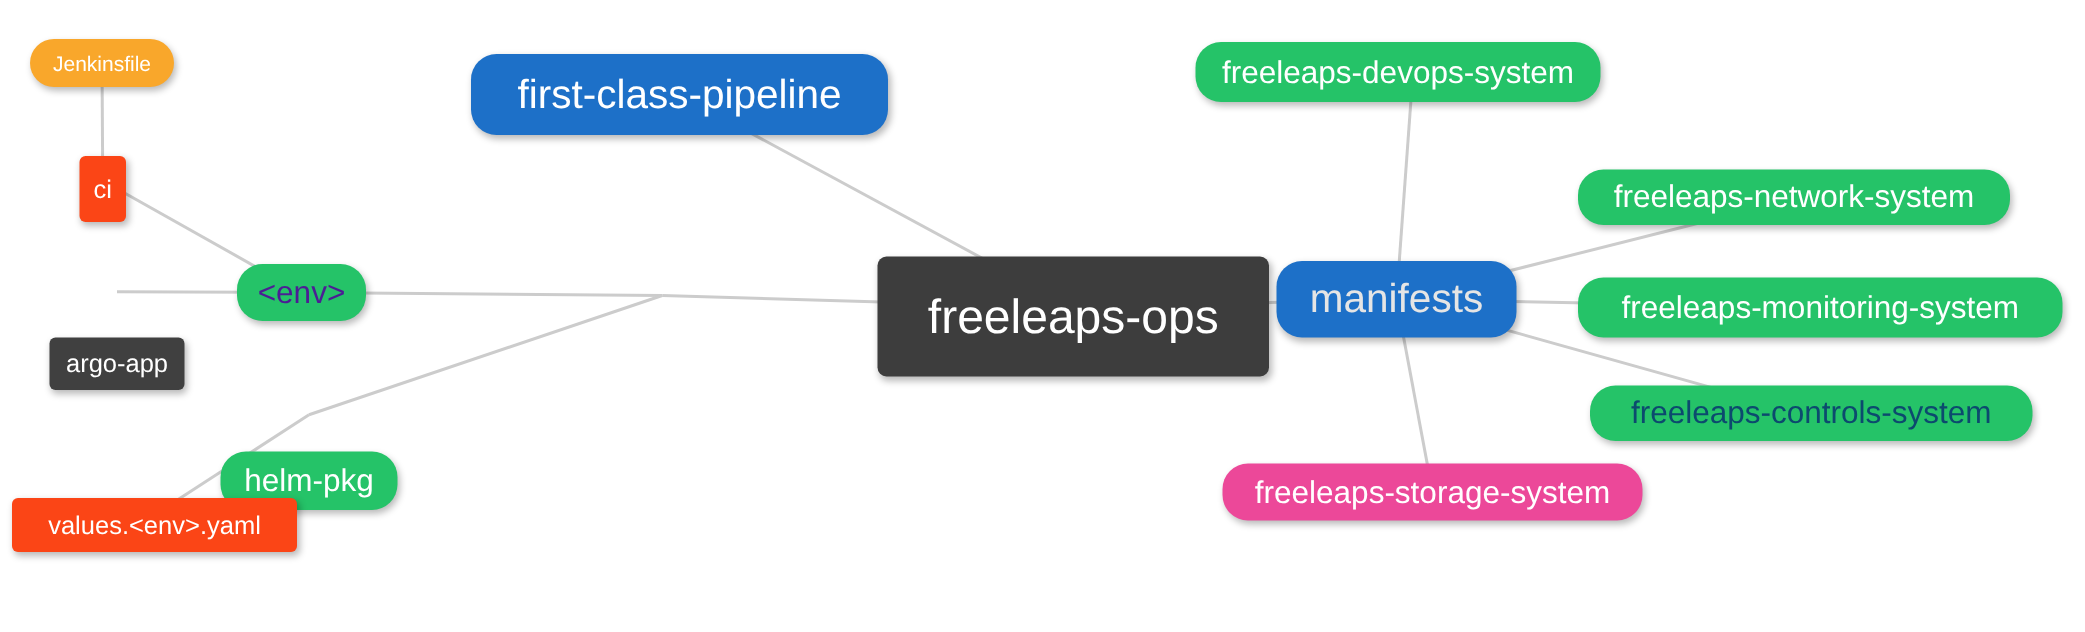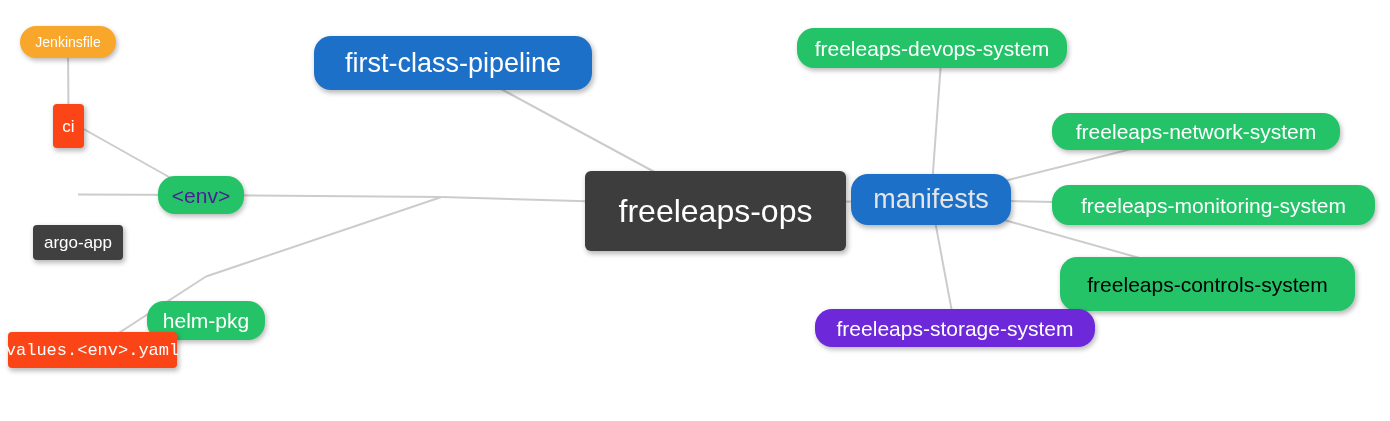"freeleaps-controls-system" div.node { color: #000000 -> #0c4a6e; height: 54px -> 37px }
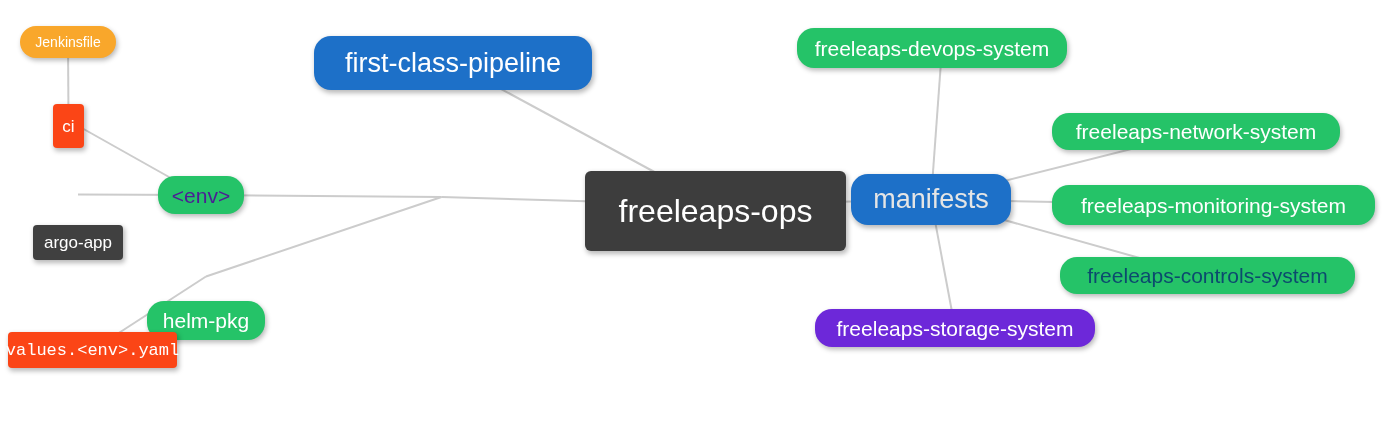"freeleaps-storage-system" div.node { background: #6d28d9 -> #ec4899 }
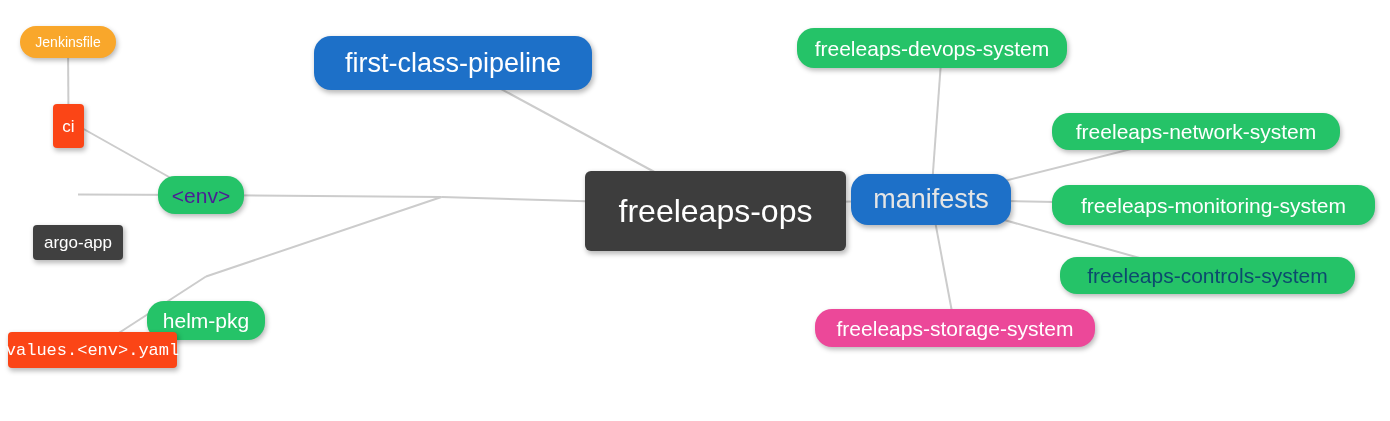"values.<env>.yaml" div.node { font-family: Liberation Mono, monospace -> none; width: 169px -> 190px }
